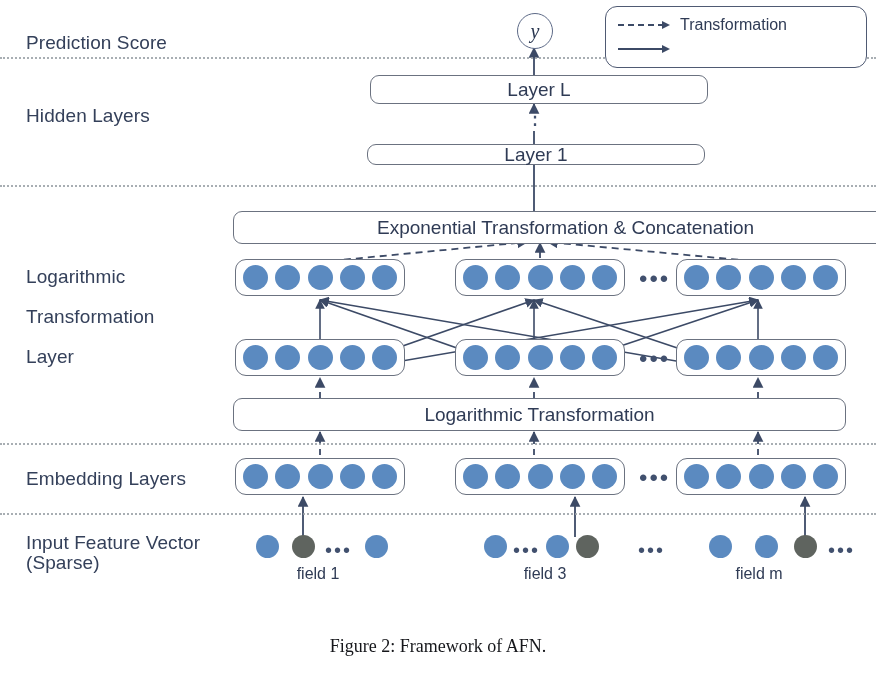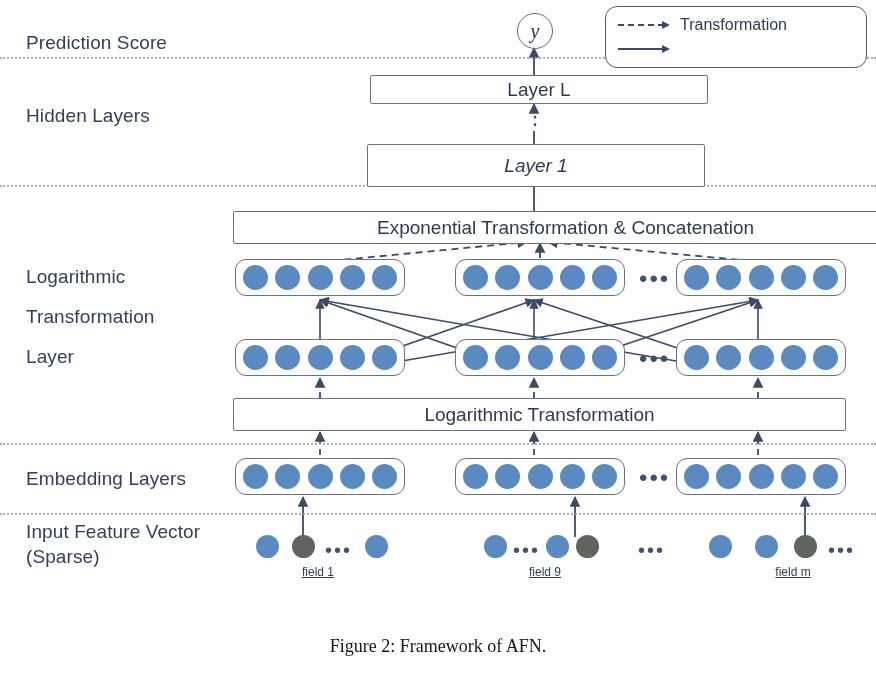"Layer L" .wide-box { border-radius: 2px -> 9px }
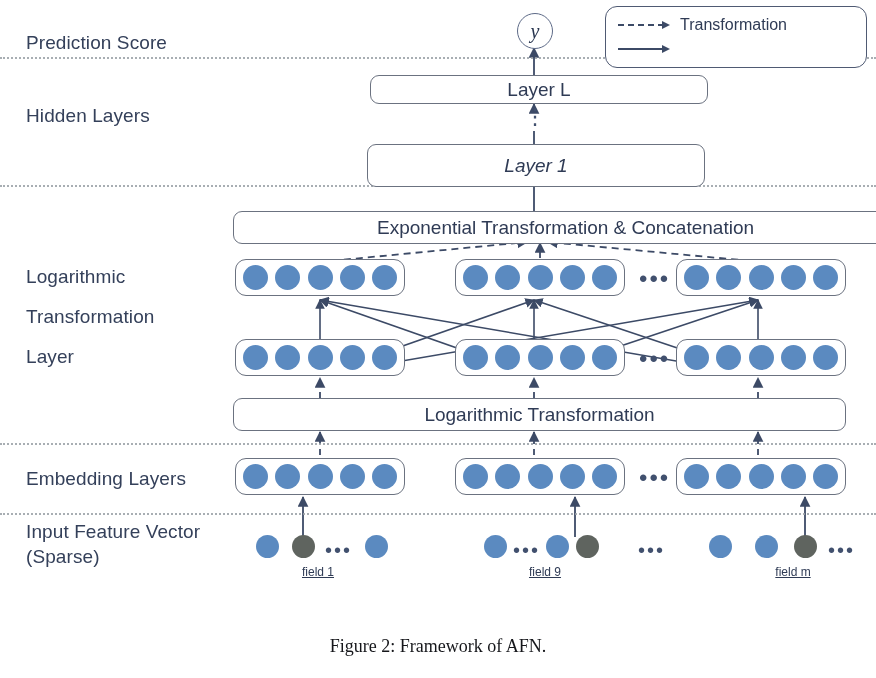"Layer 1" div.wide-box { font-style: italic -> none; height: 43px -> 21px }
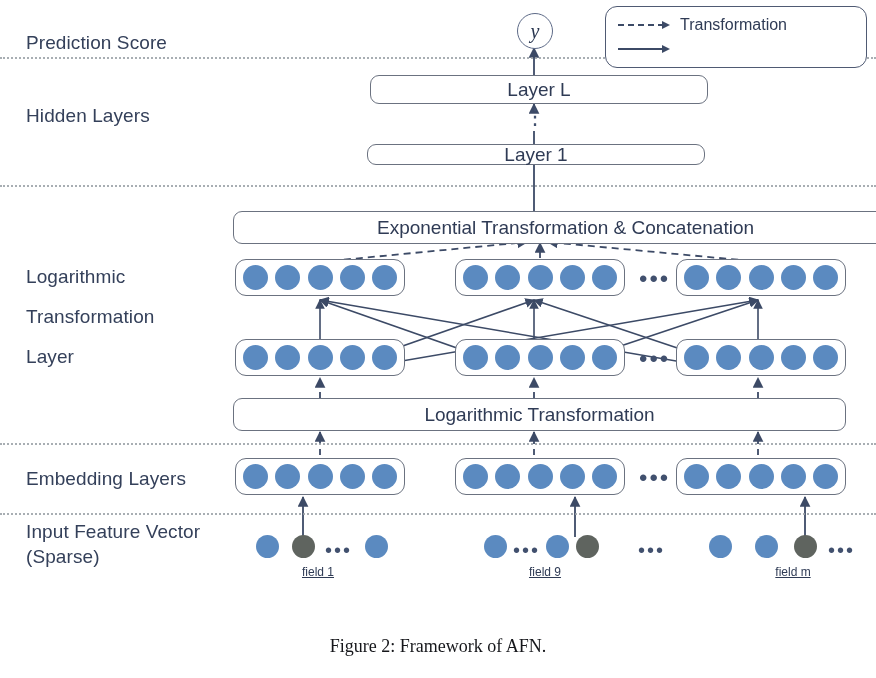"Input Feature Vector" div.stage-label { line-height: 25px -> 20px; top: 519px -> 533px }
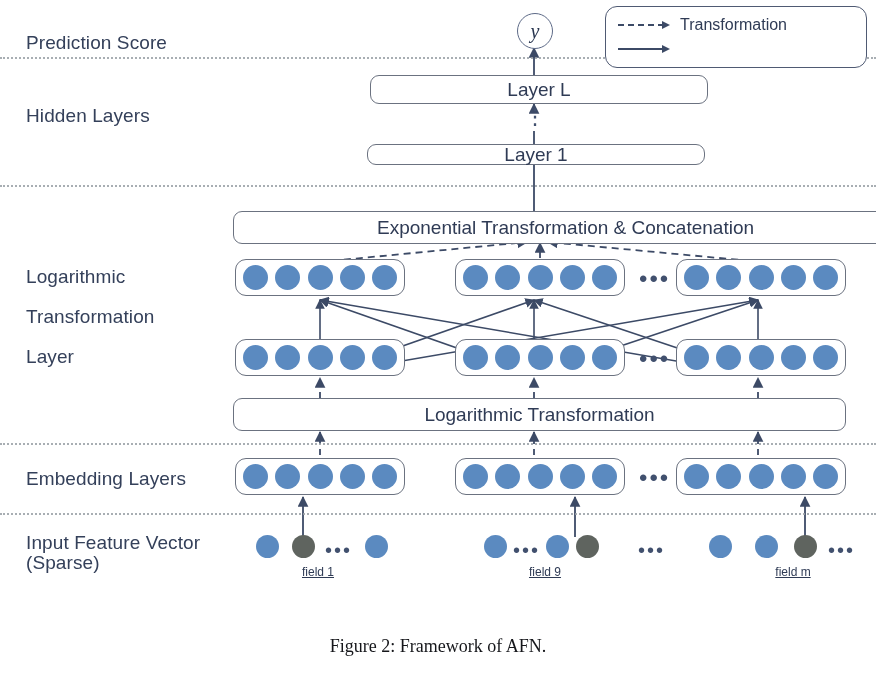"field 1" .field-label { font-size: 12px -> 16px; text-decoration: underline -> none }
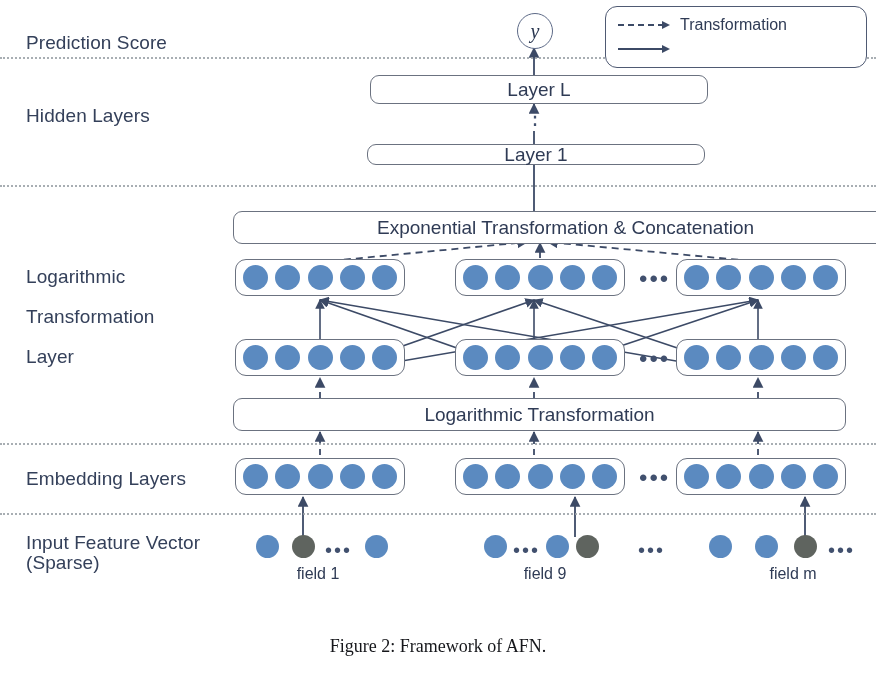"field 9" div.field-label { text: 9 -> 3 }
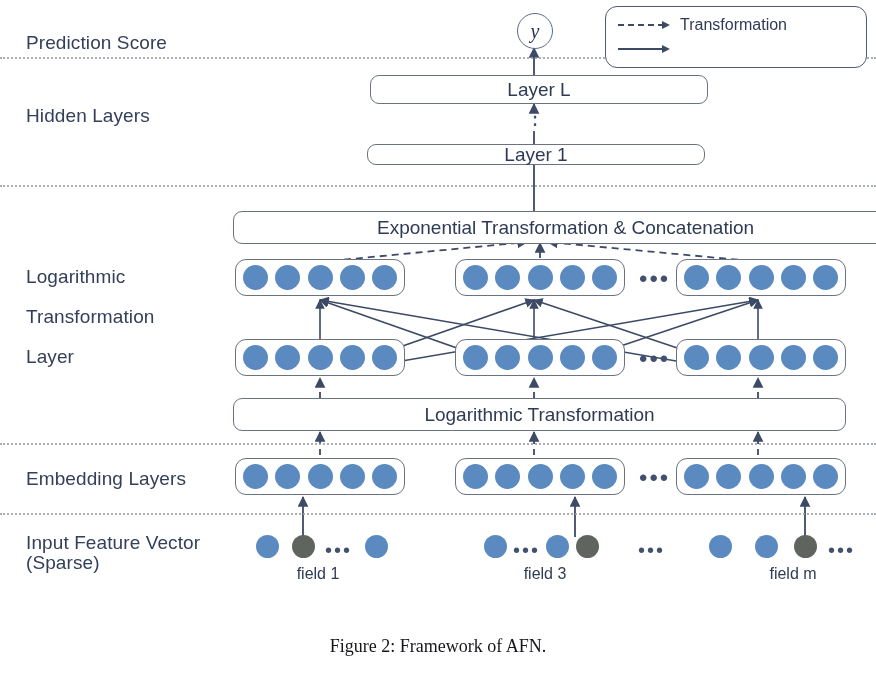"field m" div.field-label { left: 738px -> 704px }
